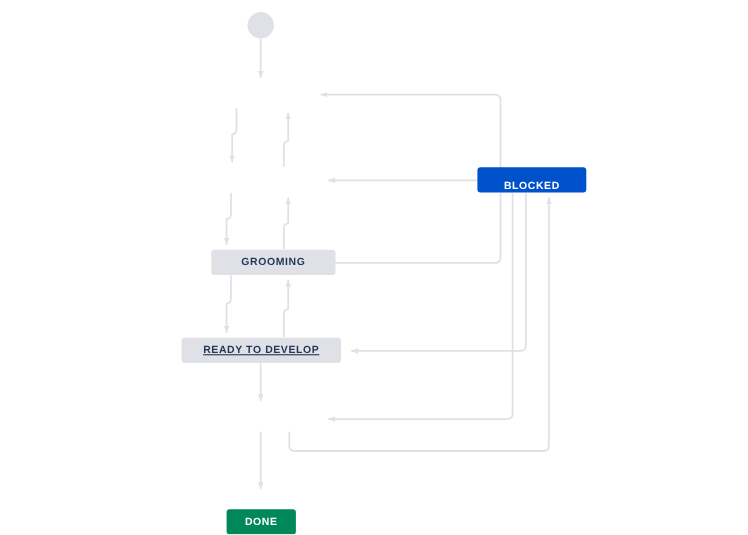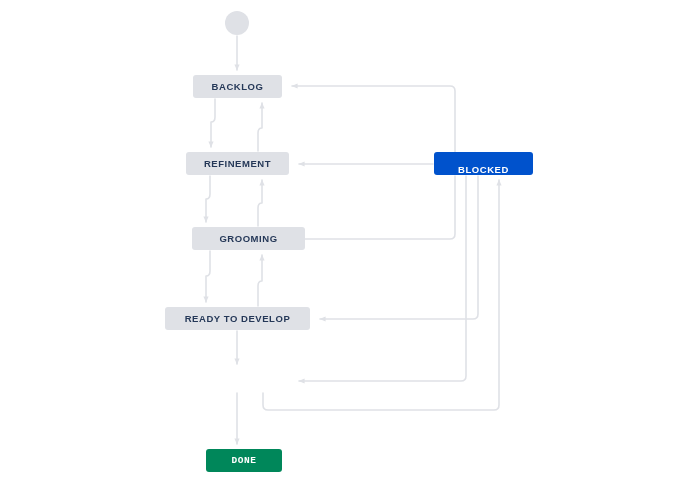"BACKLOG" div.node { html: <div> <span>BACKLOG</span> </div> -> none }
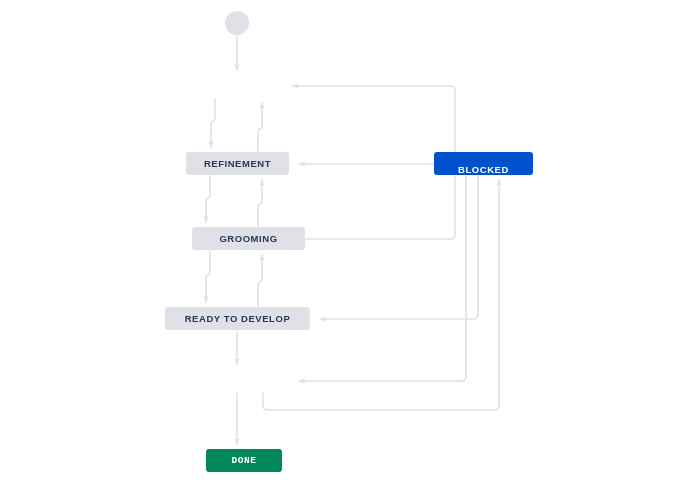"REFINEMENT" div.node { html: <div> <span>REFINEMENT</span> </div> -> none }
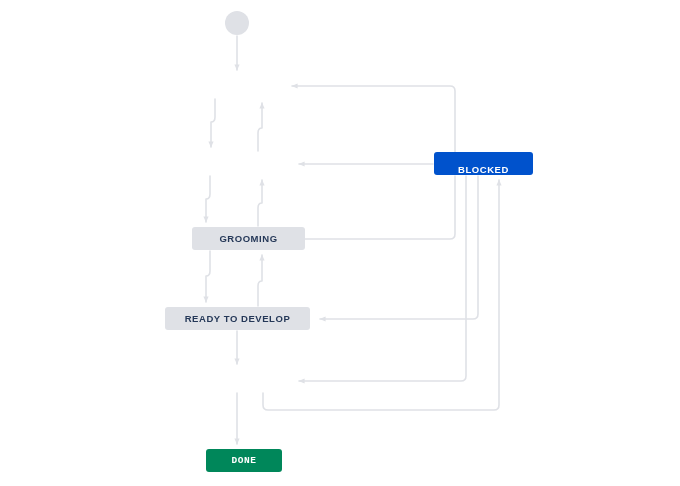"READY TO DEVELOP" div.node { text-decoration: none -> underline }
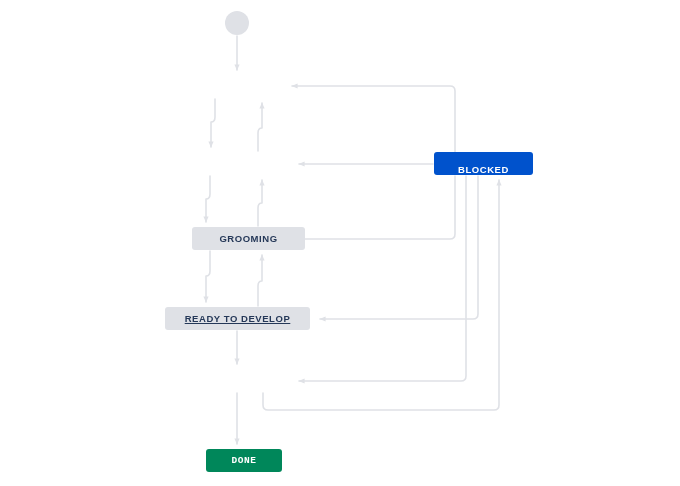"DONE" div.node { font-family: Liberation Mono, monospace -> none; top: 449px -> 463px; width: 76px -> 63px }
